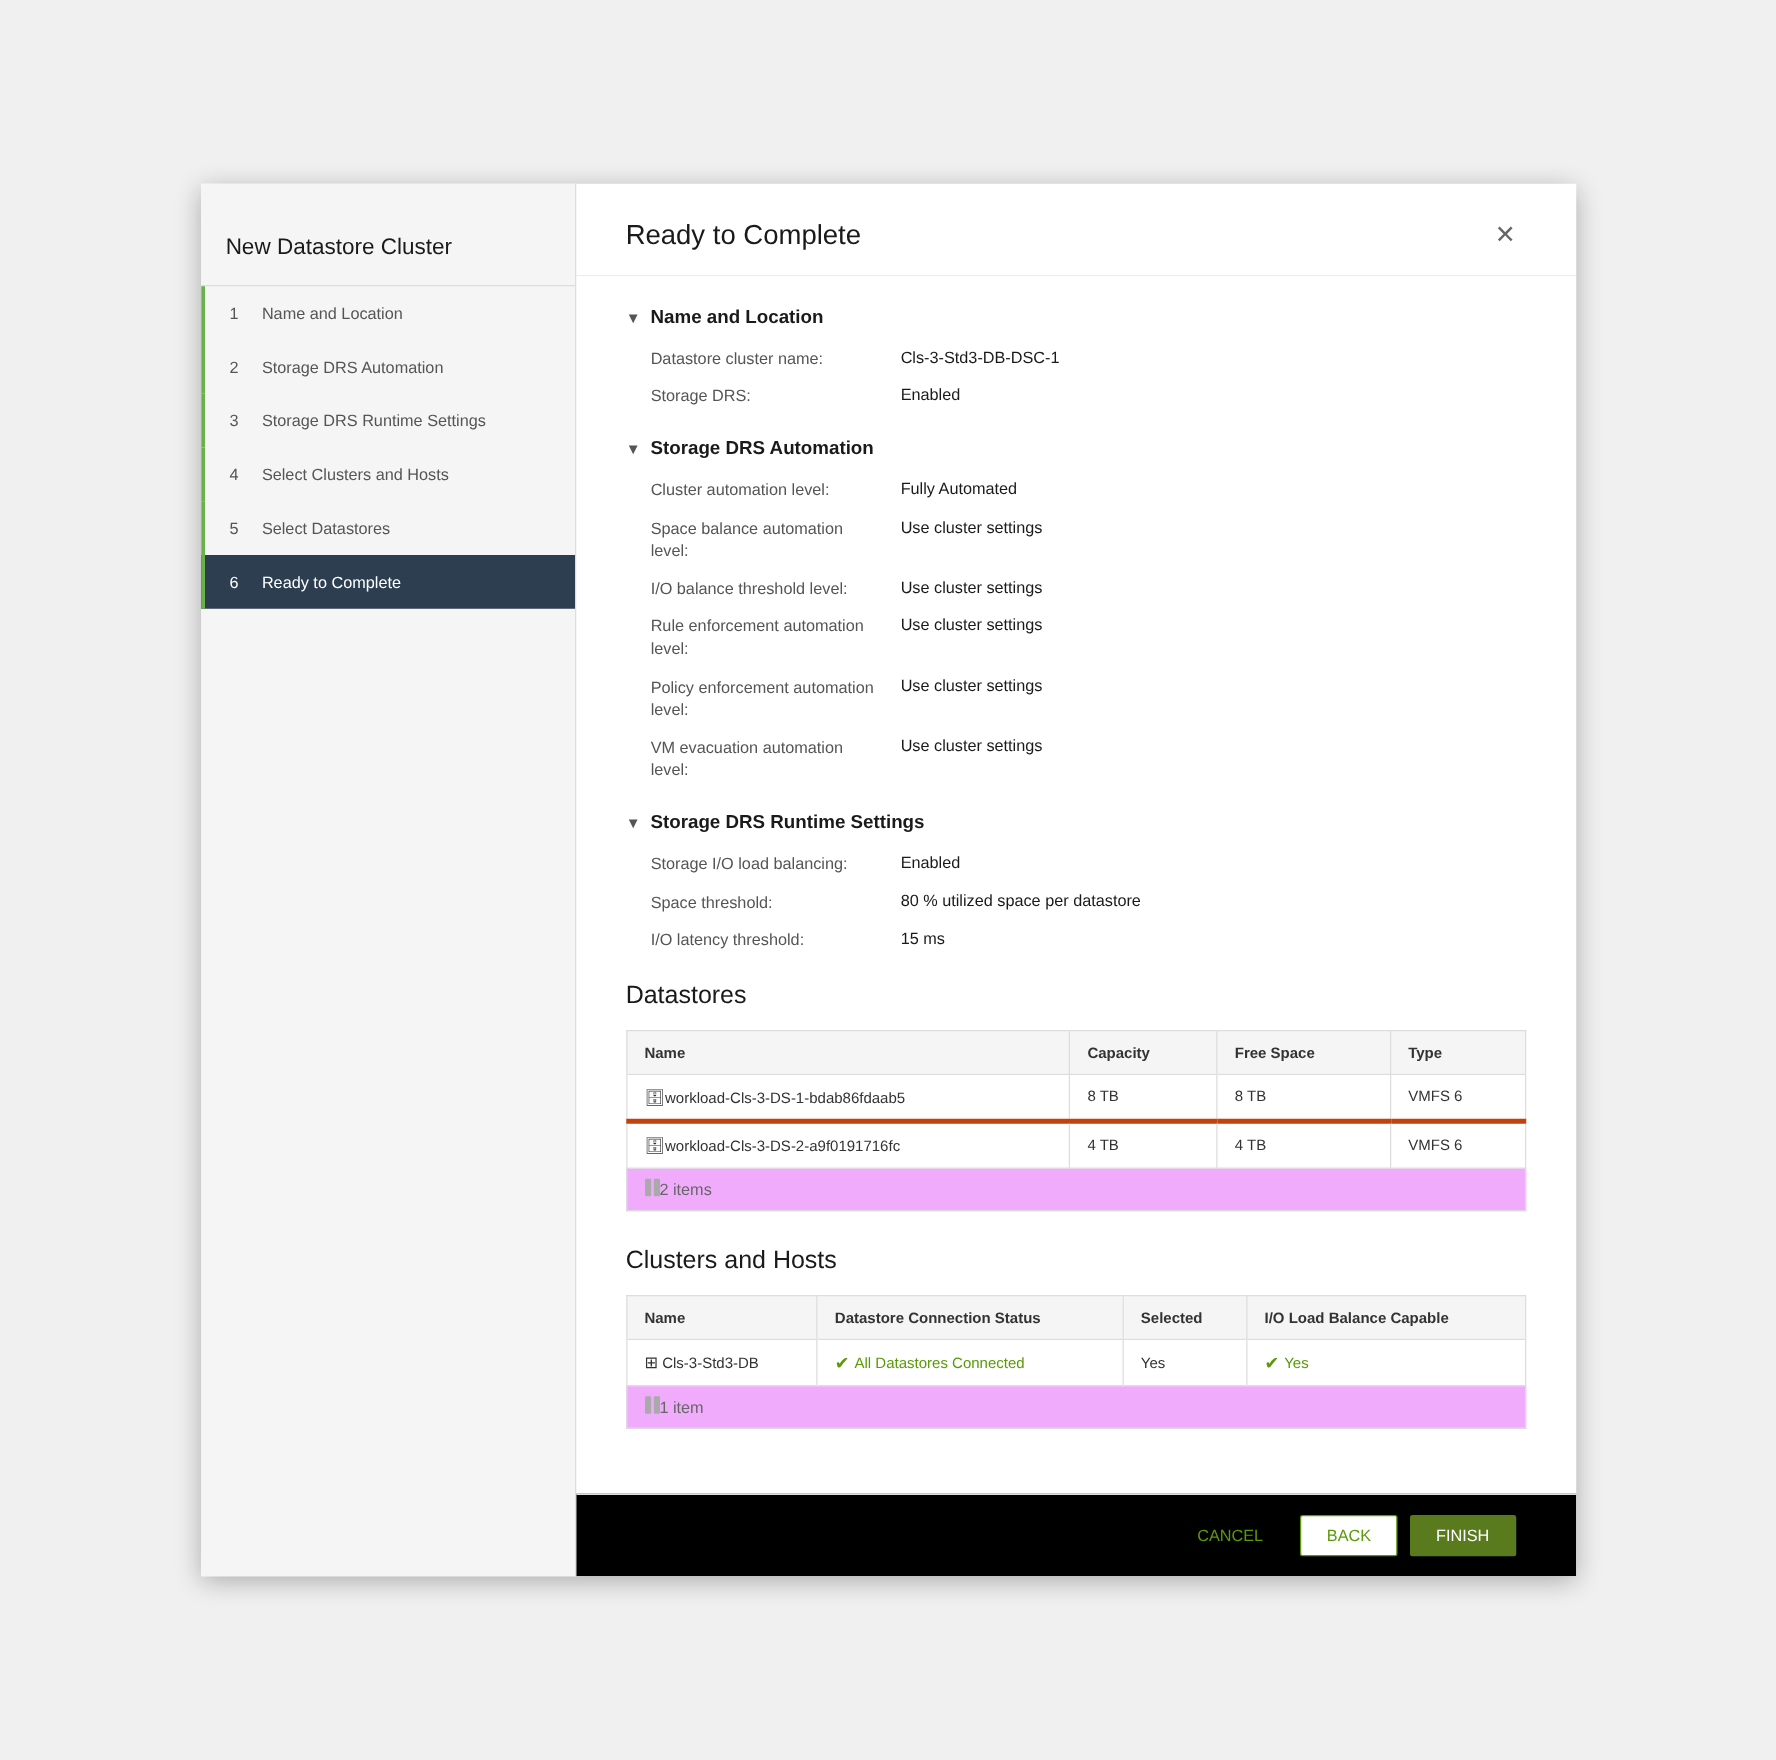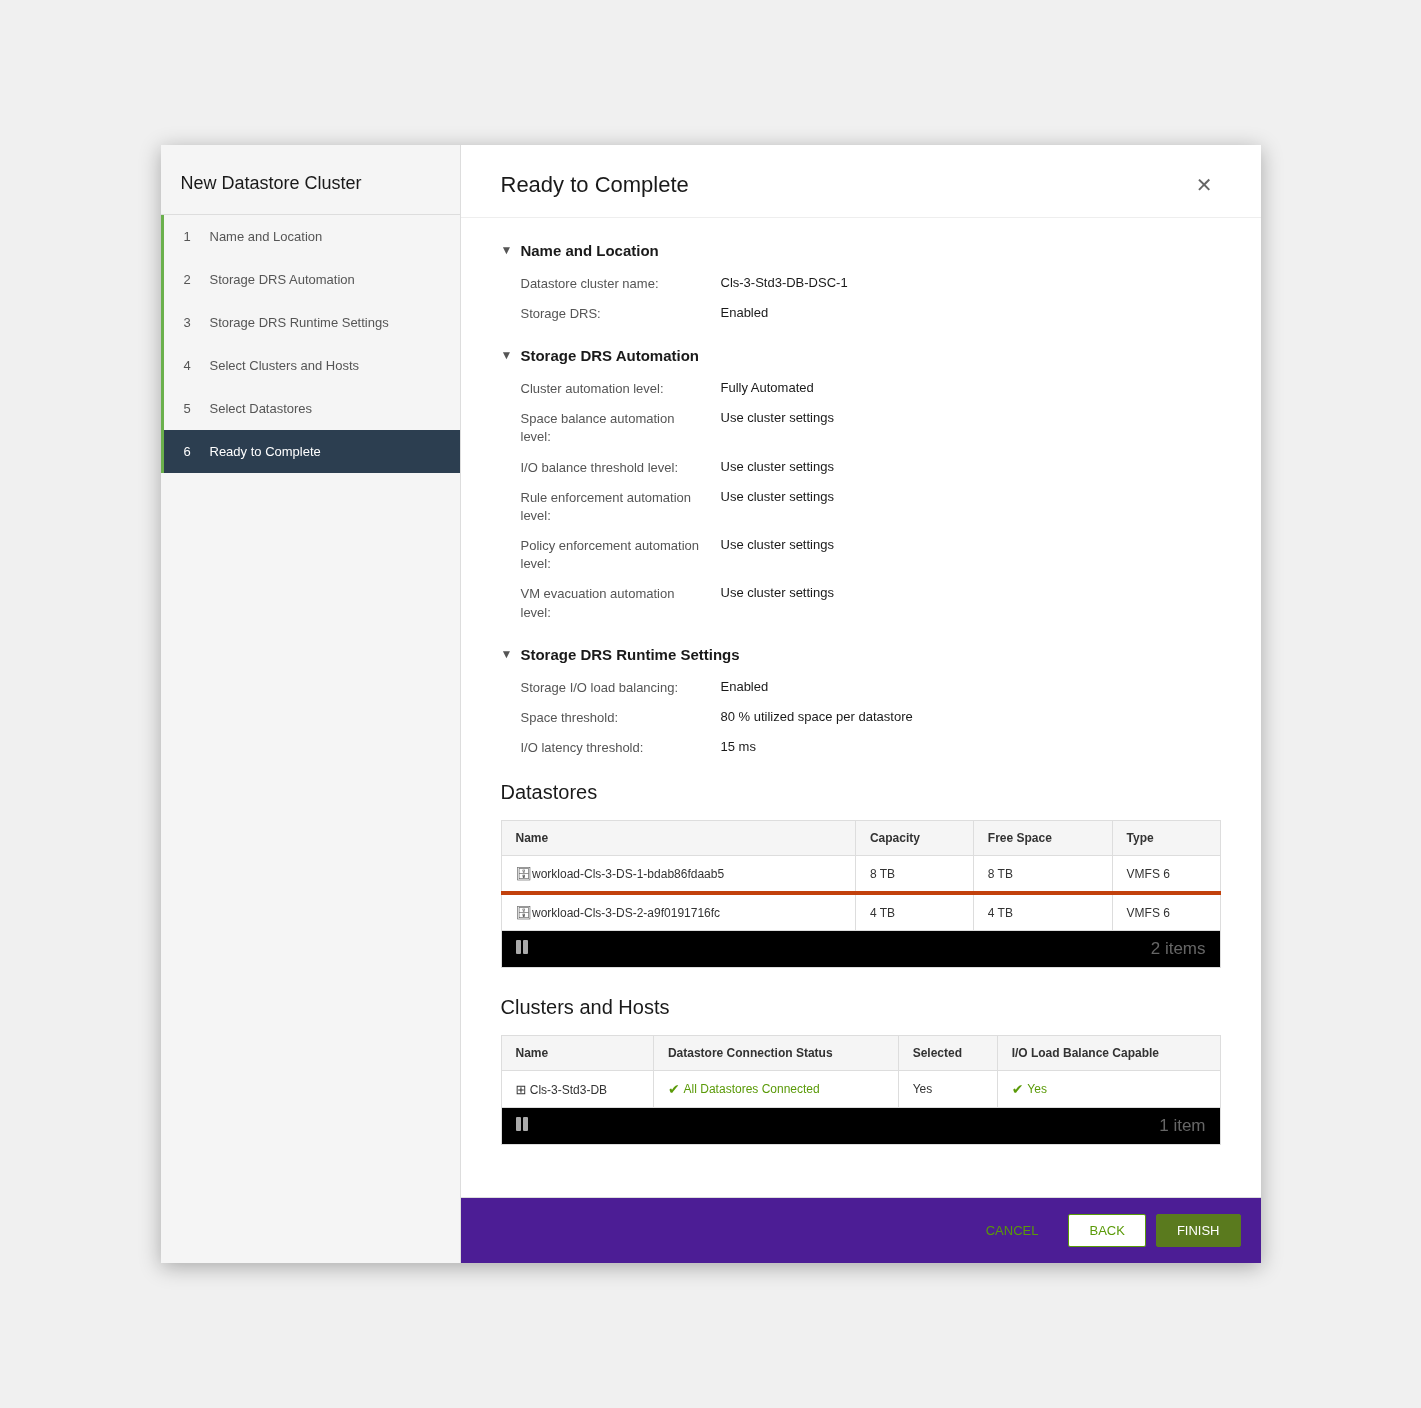"New Datastore Cluster" .sidebar { padding-top: 4px -> 16px }
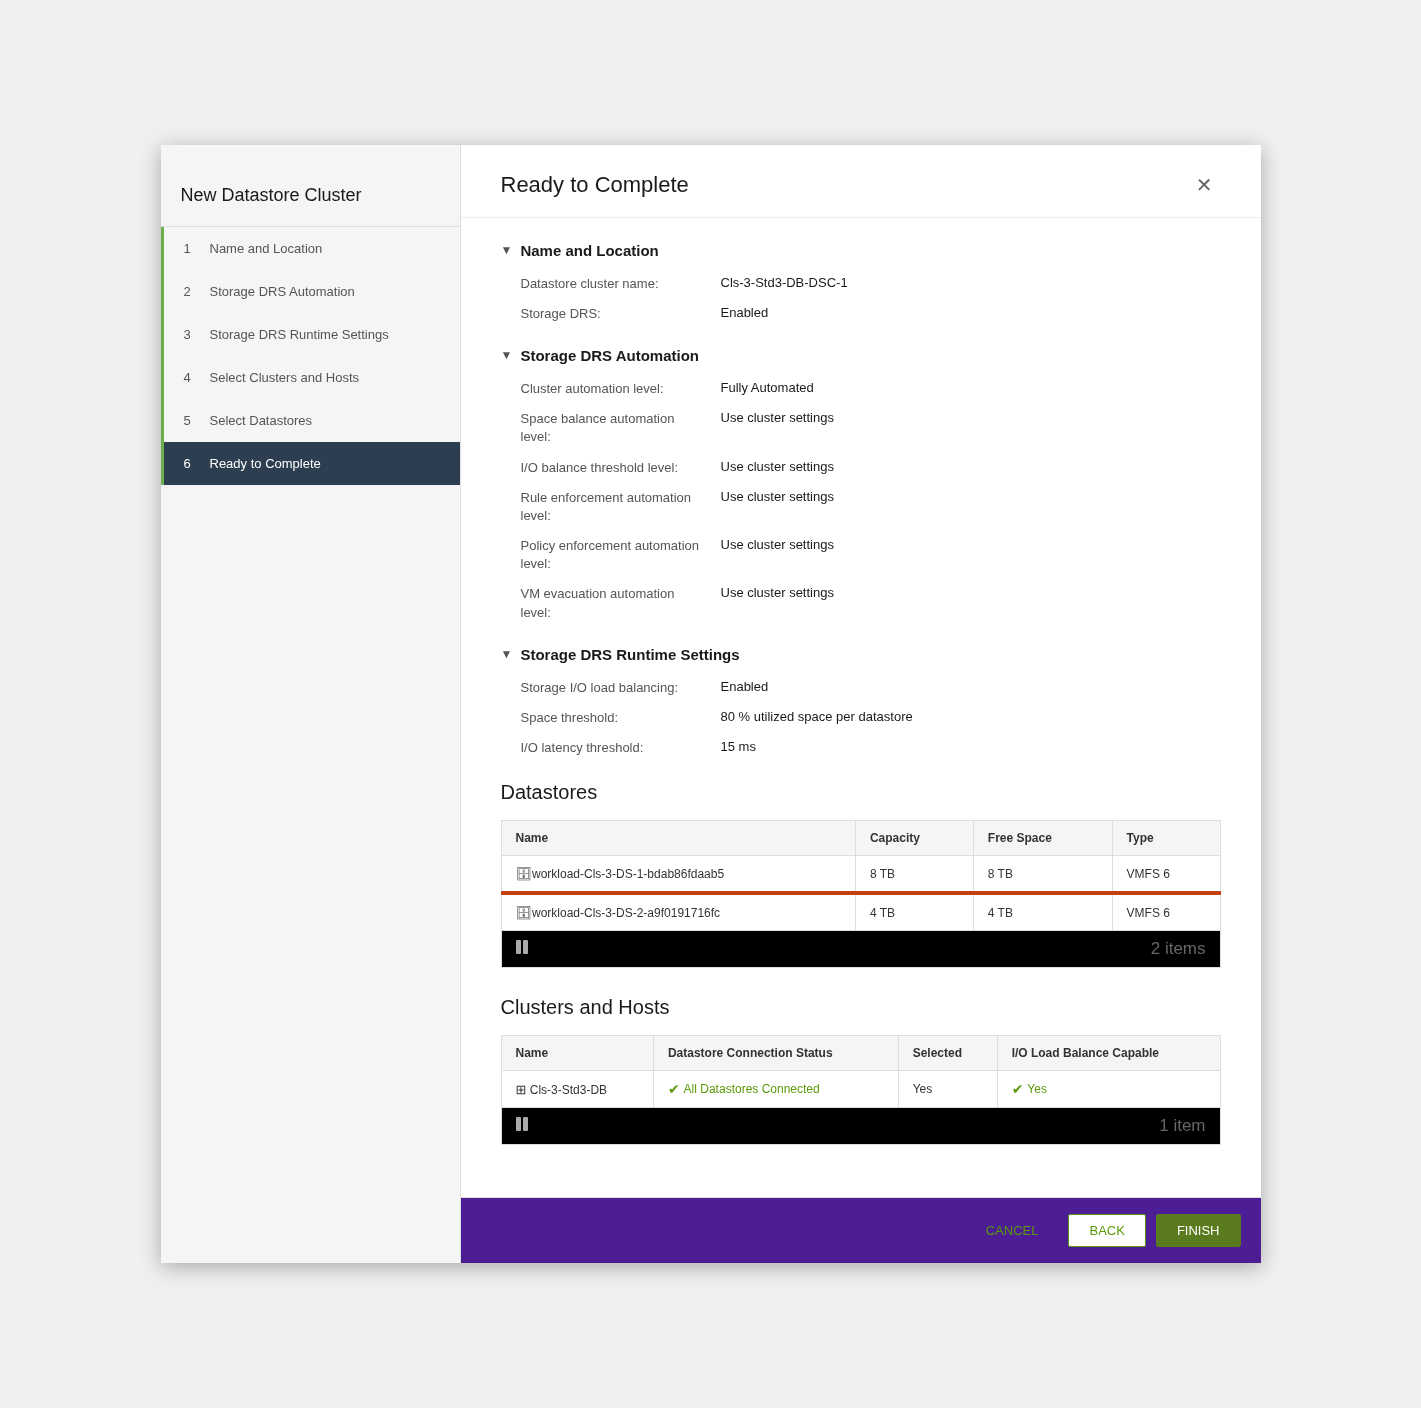"2 items" .table-footer { background: #000000 -> #f0abfc; font-size: 17px -> 13px; justify-content: space-between -> flex-start }
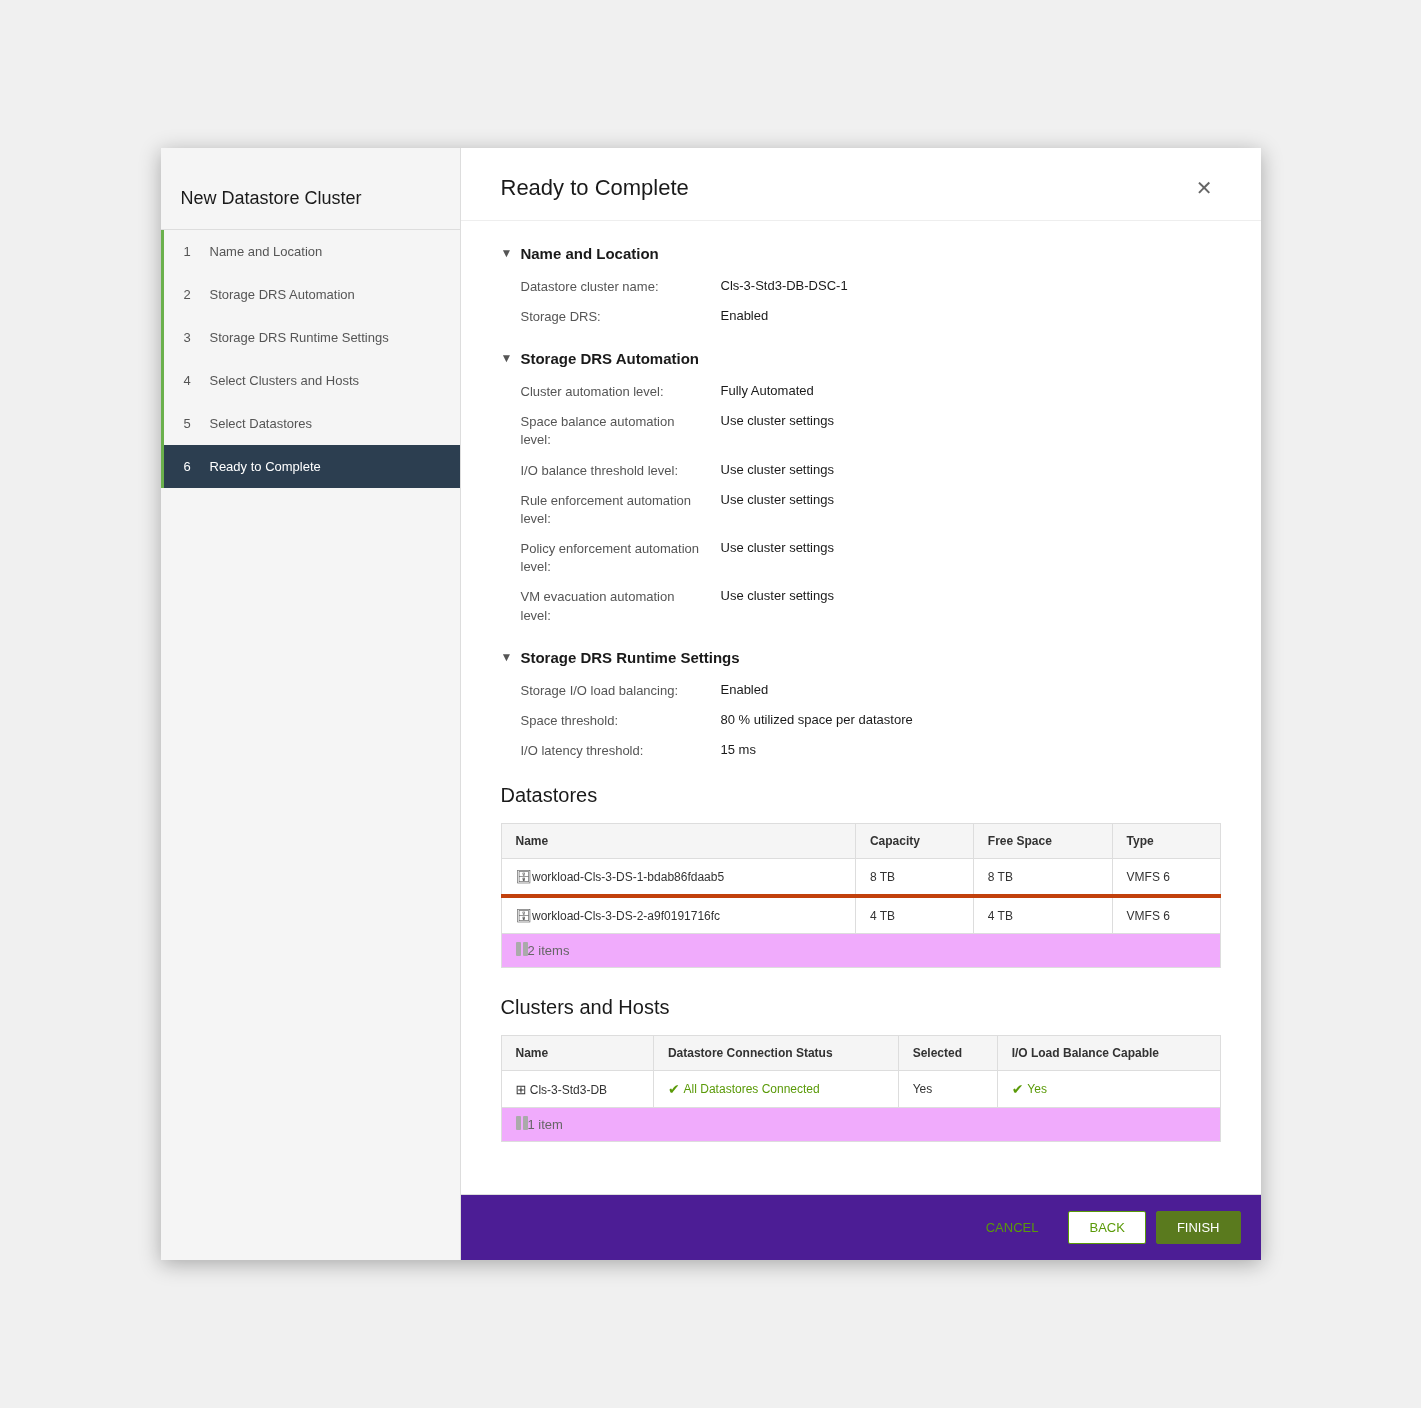"CANCEL" .dialog-footer { background: #4c1d95 -> #000000; padding: 16px 20px -> 16px 48px }
